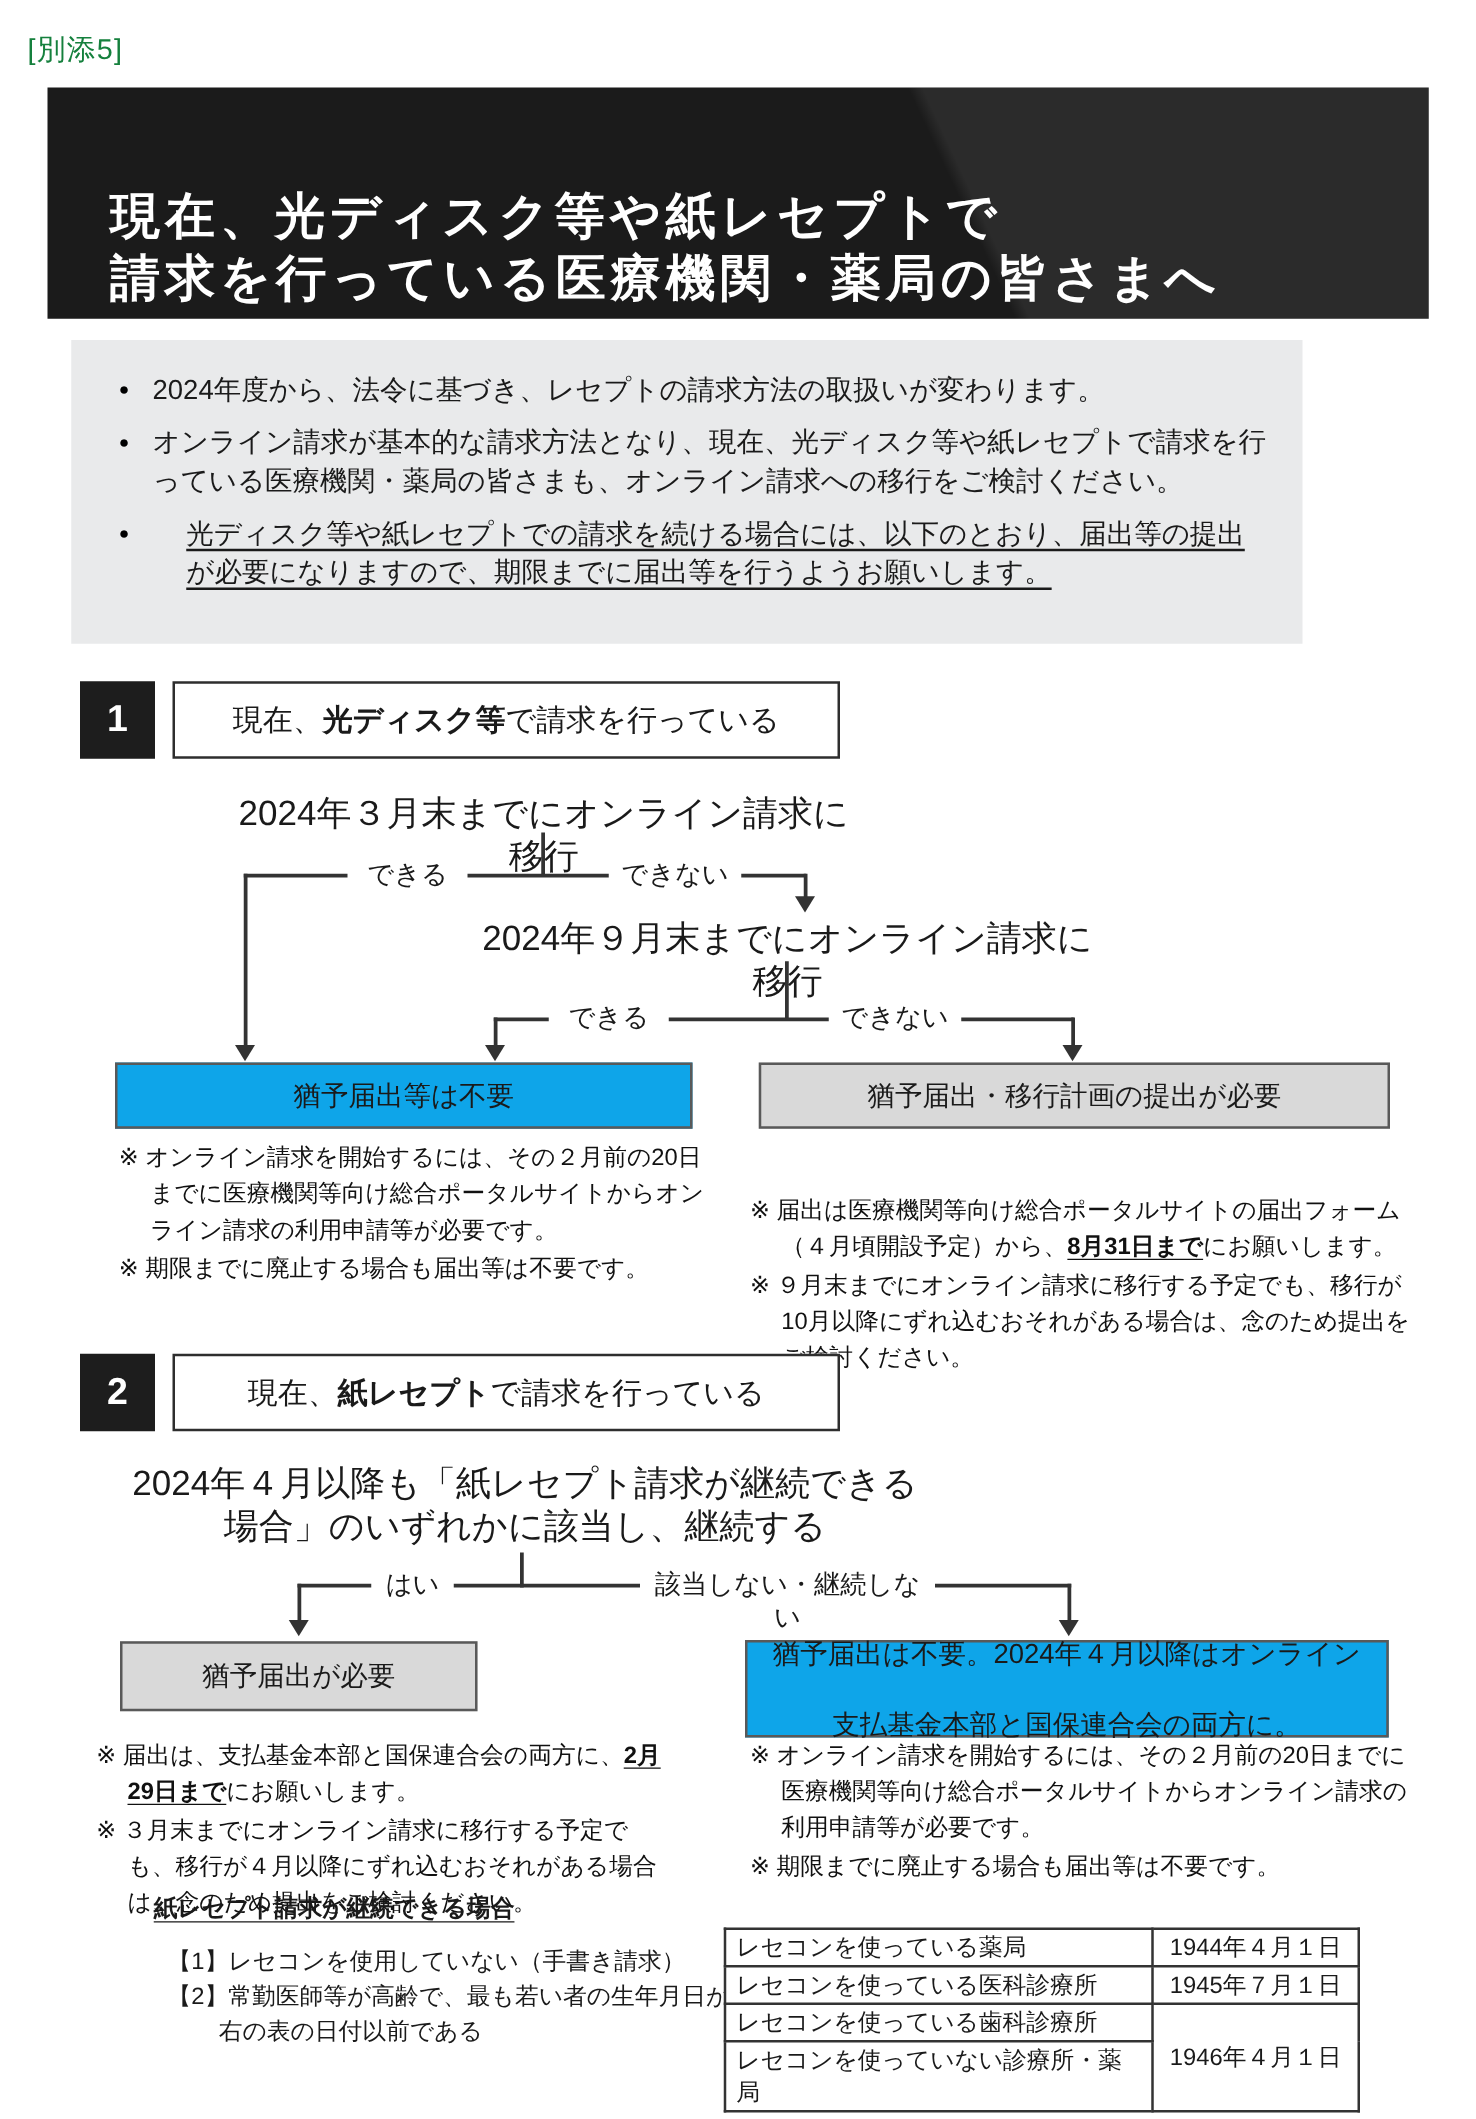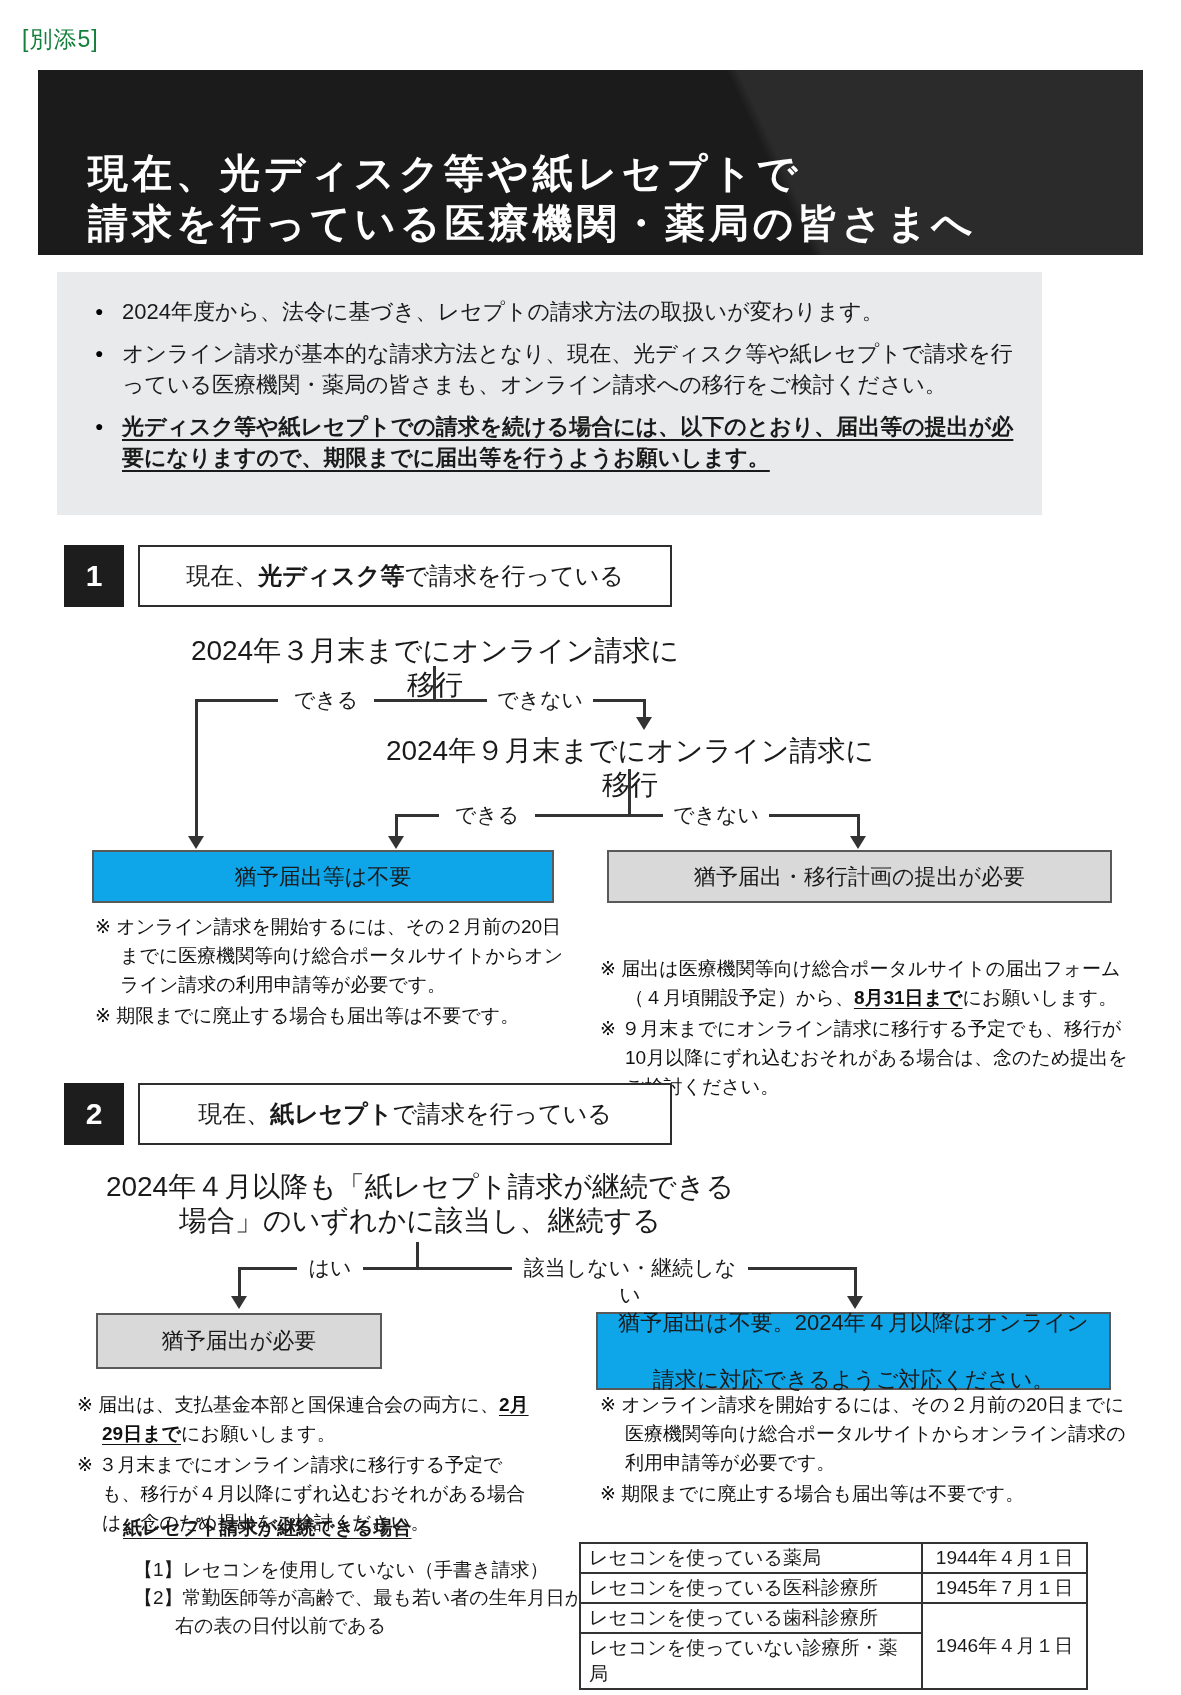"光ディスク等や紙レセプトでの請求を続ける場合には、以下のとおり、届出等の提出が必" .bullet.em .btxt { font-weight: bold -> normal; margin-left: none -> 27px }
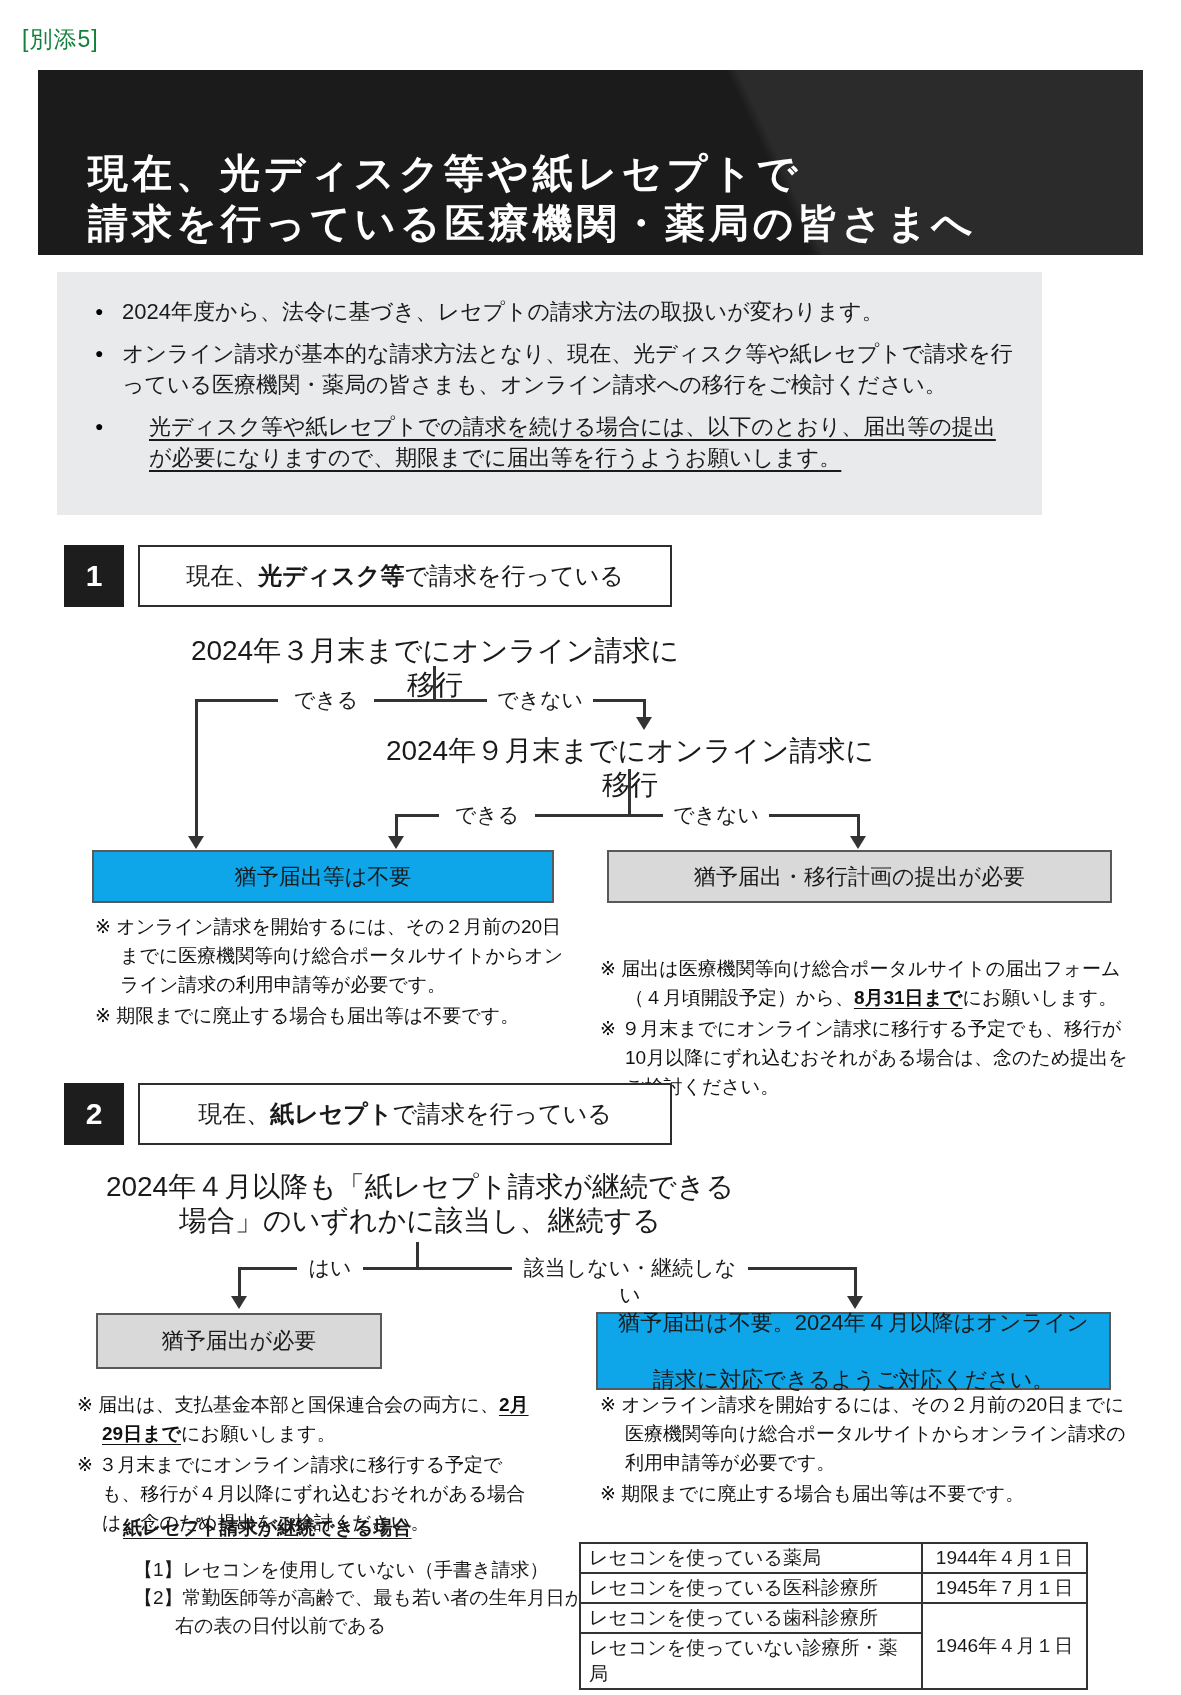"請求に対応できるようご対応ください。" div { text: 請求に対応できるようご対応ください -> 支払基金本部と国保連合会の両方に }
